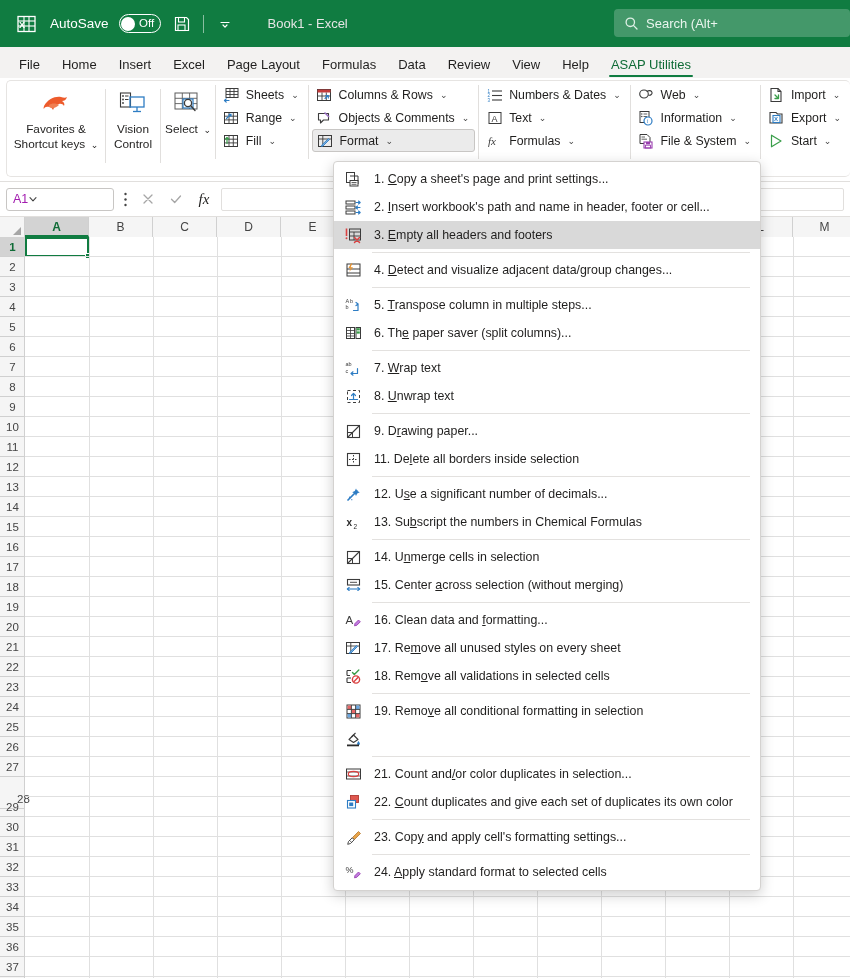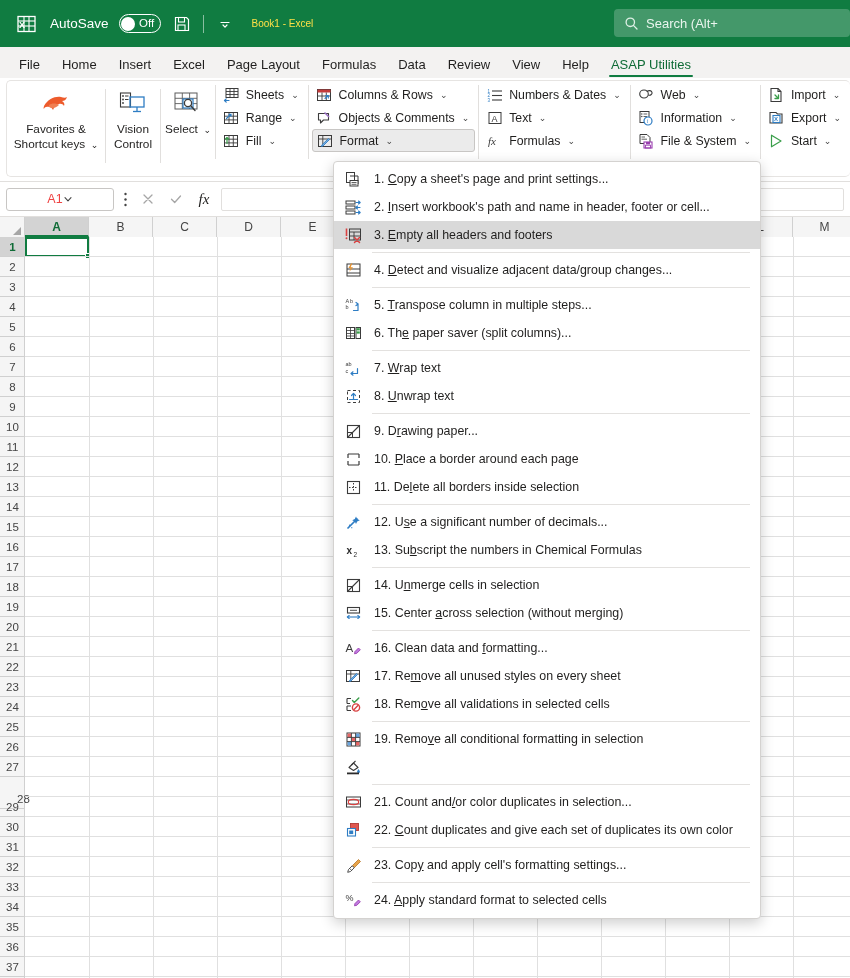"Book1 - Excel" .doc-title { color: #fde047 -> #e5e5e5; font-size: 10px -> 13px; margin-left: 6px -> 22px }
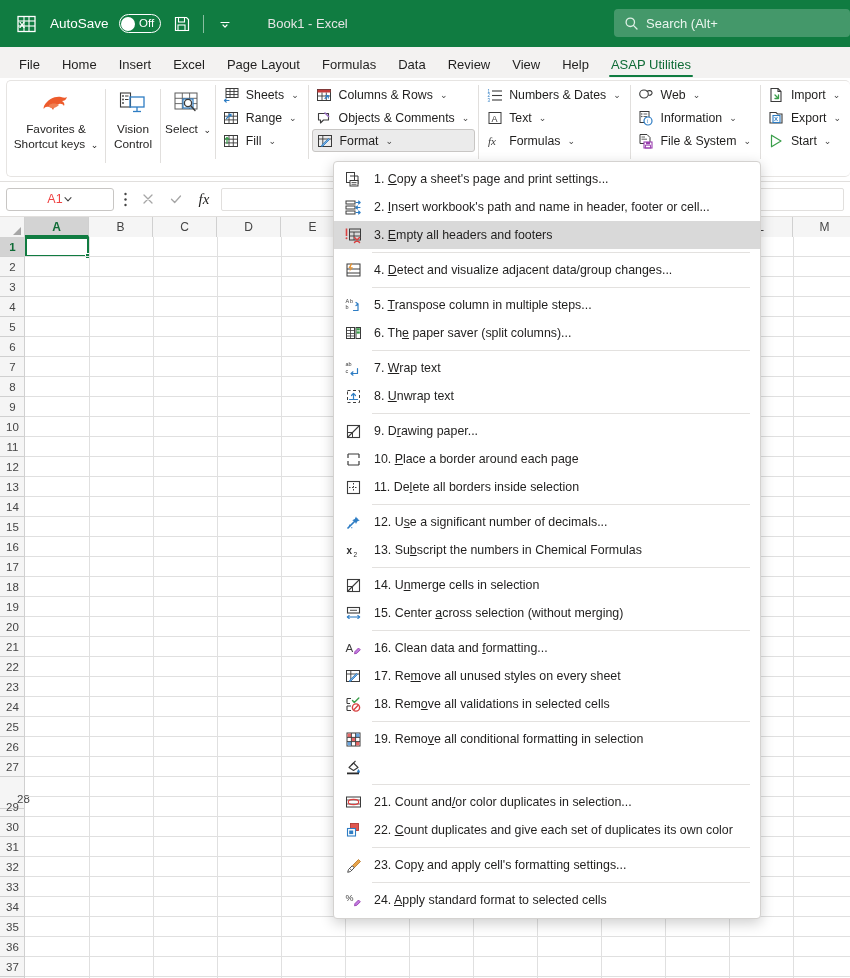"A1" .namebox { color: #ef4444 -> #a21caf; justify-content: center -> flex-start }
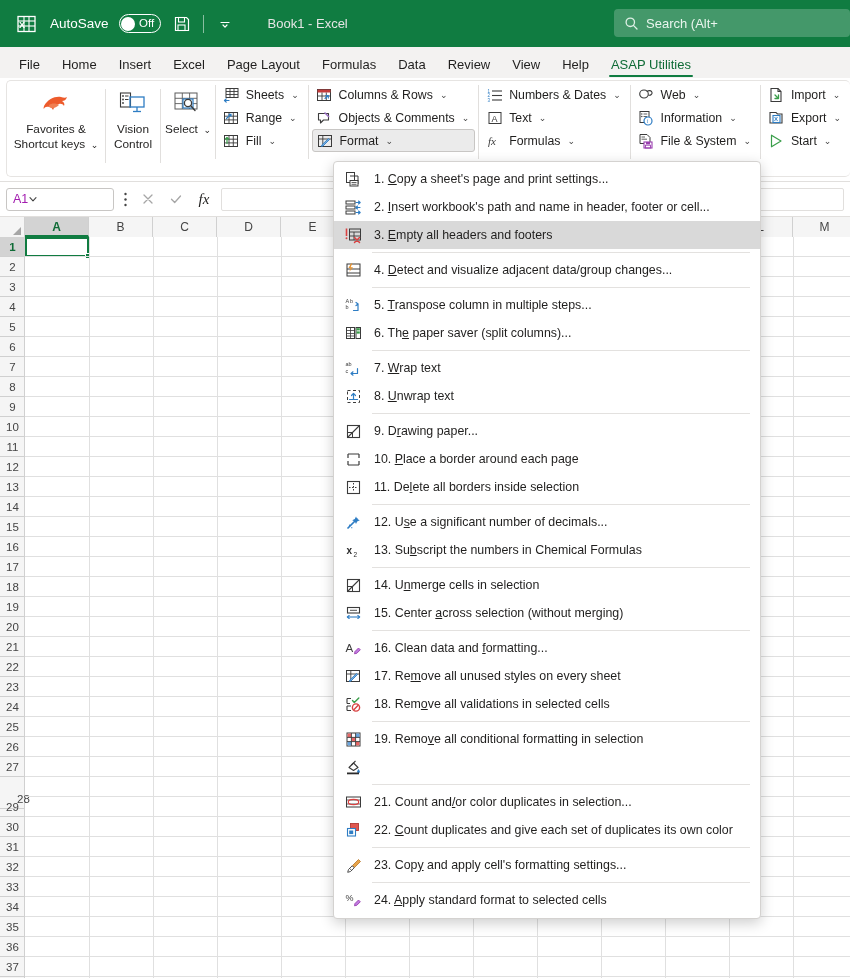"10. Place a border around" div.mi { html: <div> <span> <svg> <path></path> <path></path> </svg> </span> <span><span>10.</span> <span><u>P</u>lace a border around each page</span></span> </div> -> none }
